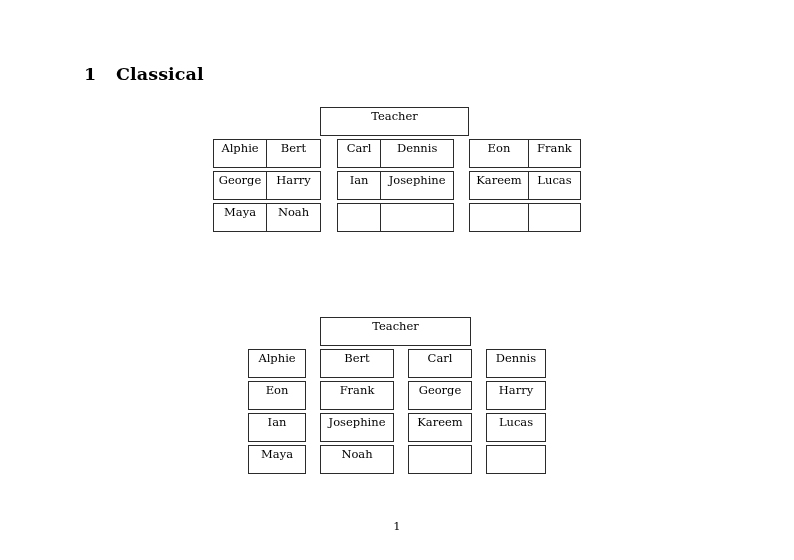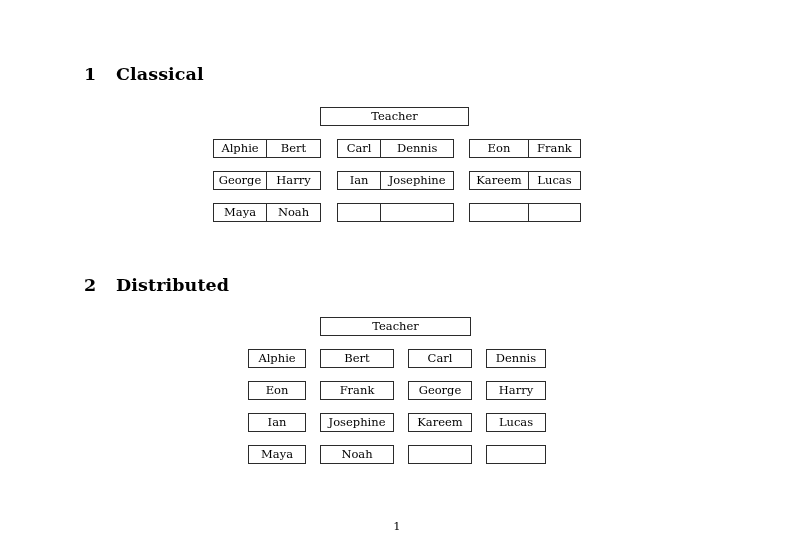"Teacher" .dbox { height: 19px -> 29px }
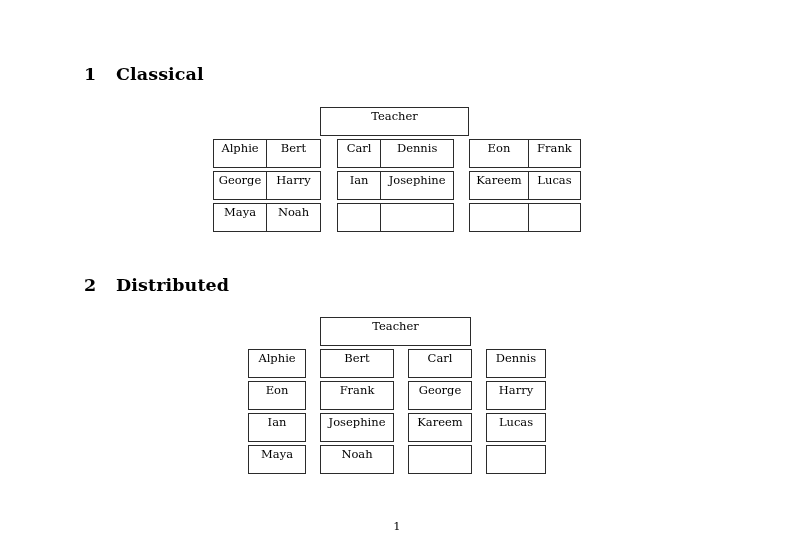"2 Distributed" div.section-heading { html: <div> <span>2</span><span>Distributed</span> </div> -> none }
